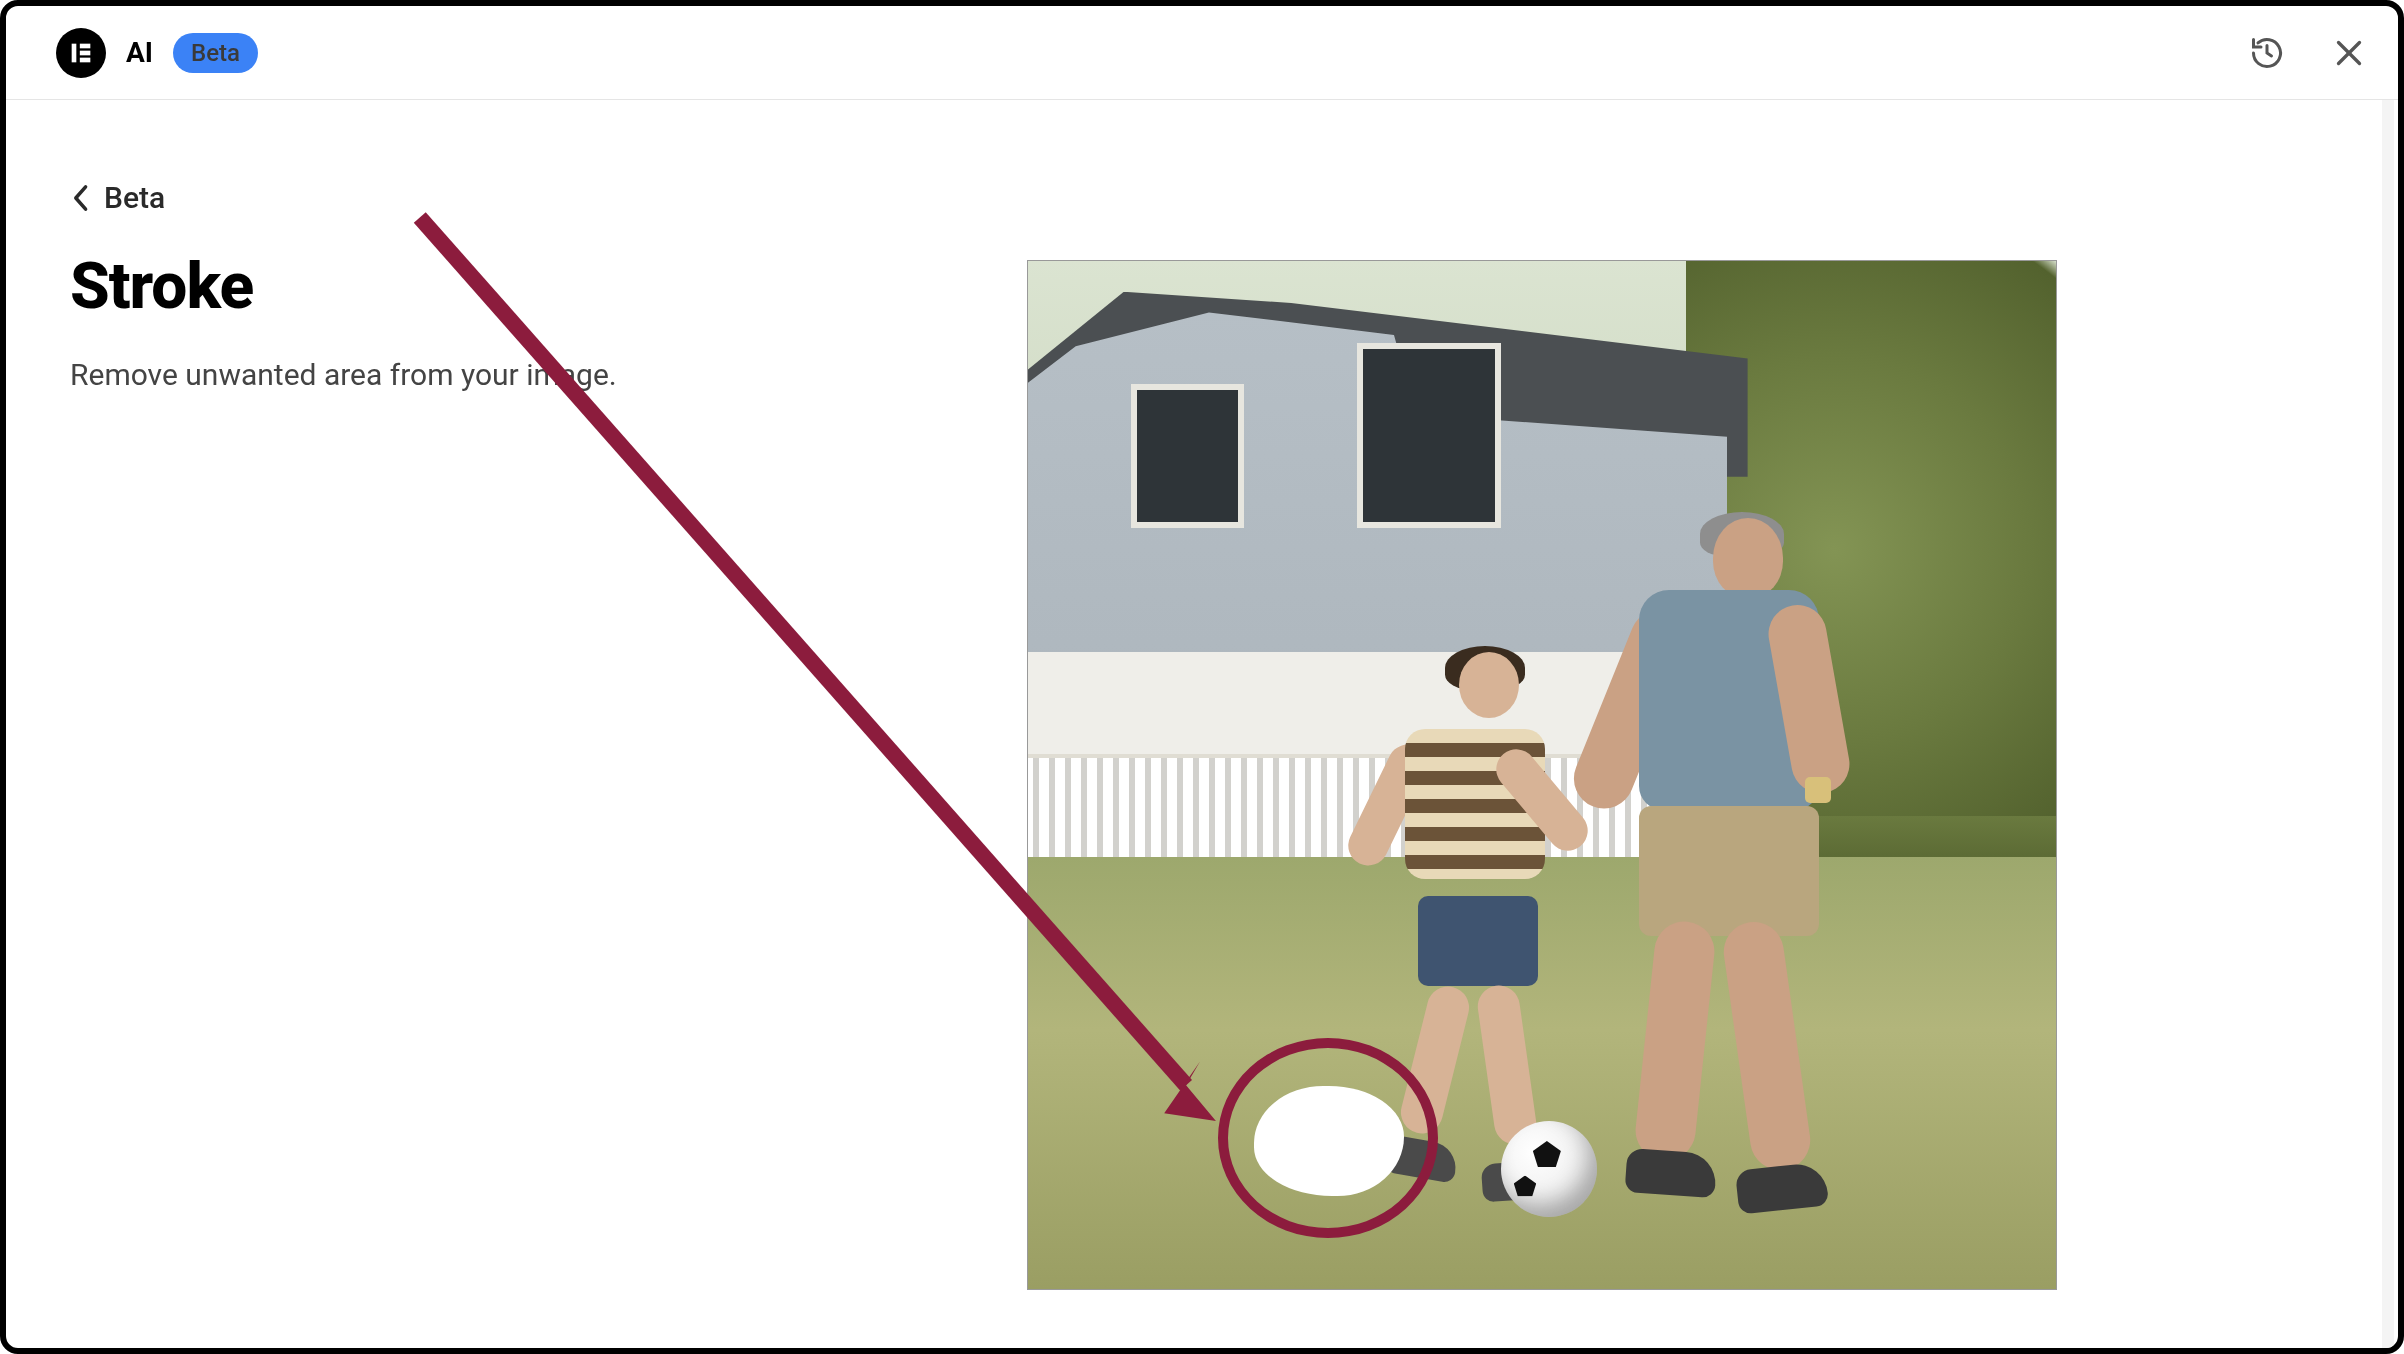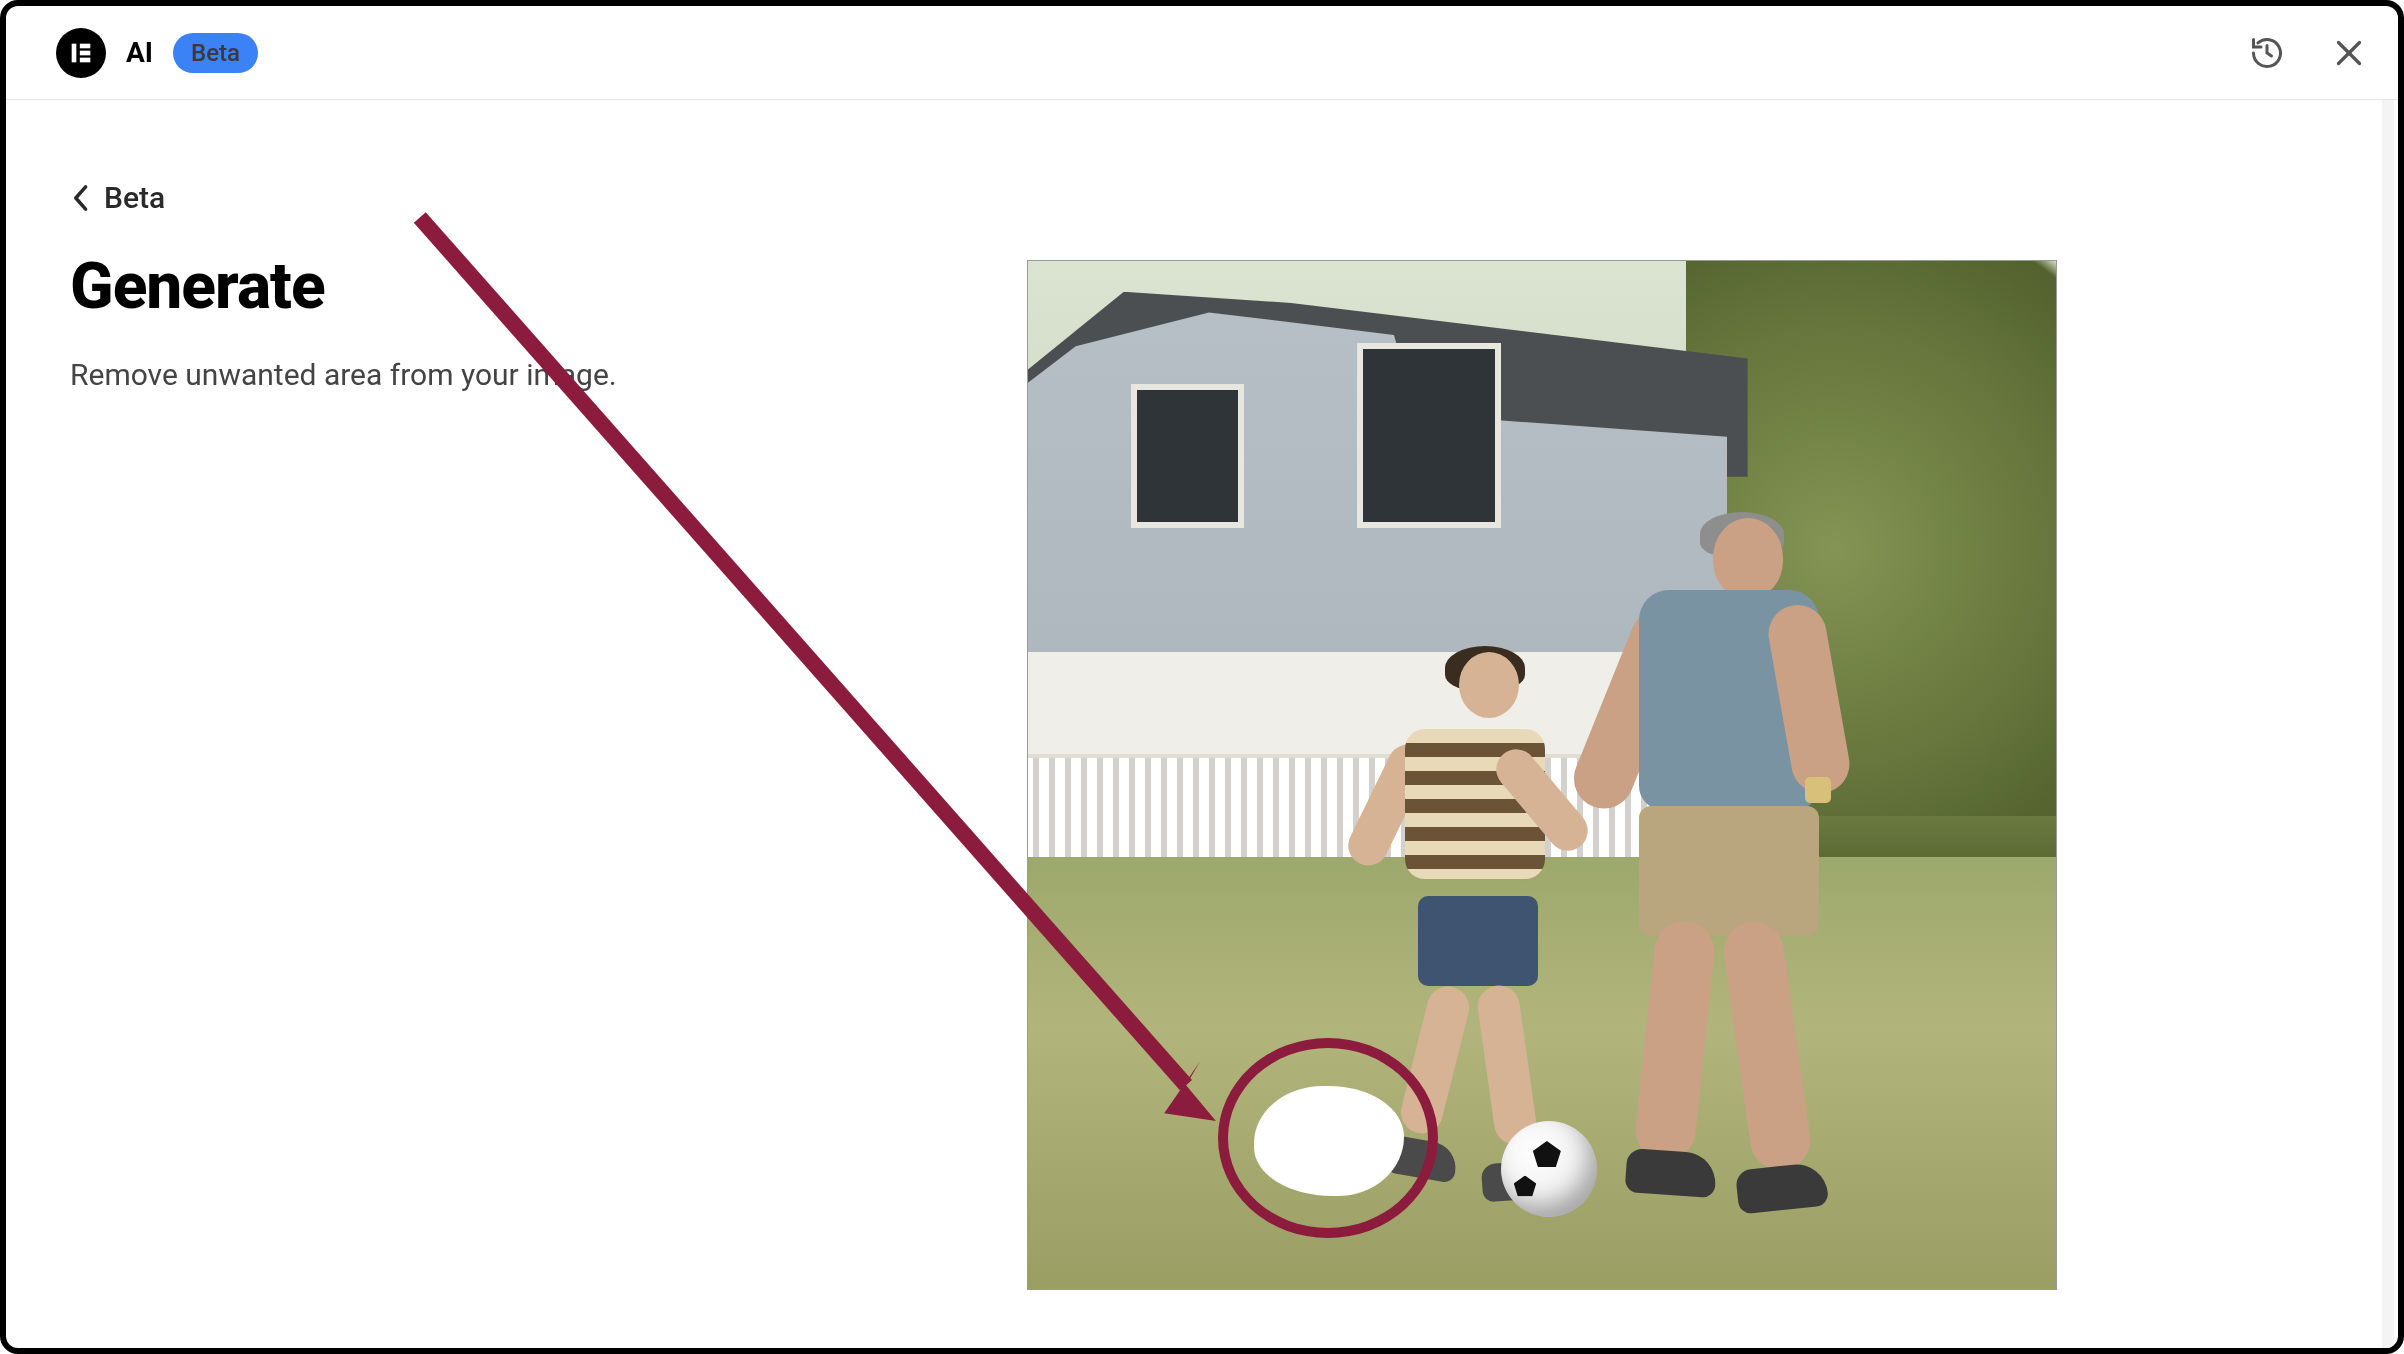"Generate" h1.page-title { text: Generate -> Stroke }
